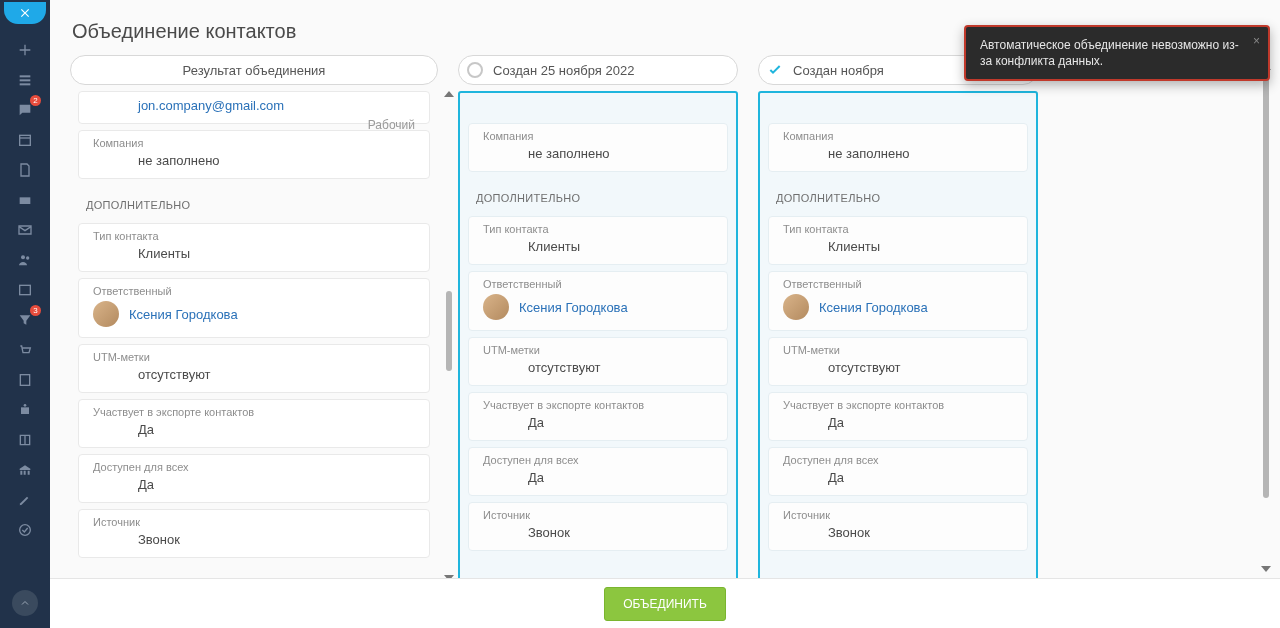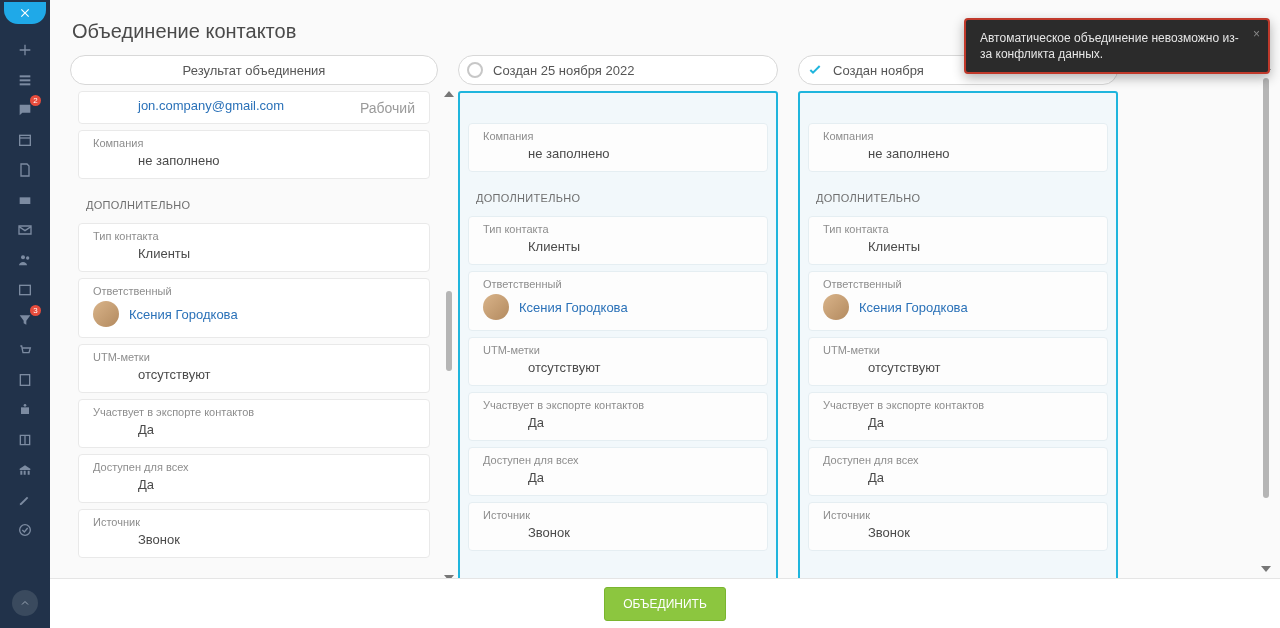"Автоматическое объединение невозможно" .toast { top: 18px -> 25px }
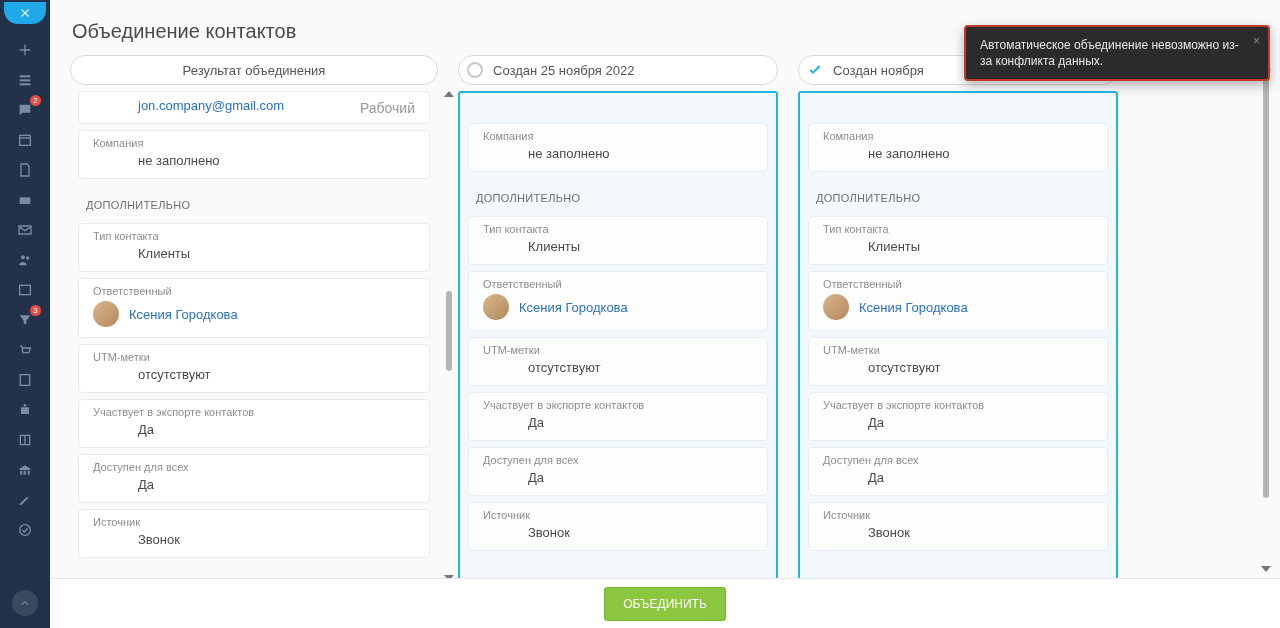"Создан 25 ноября 2022" .col-src { width: 320px -> 280px }
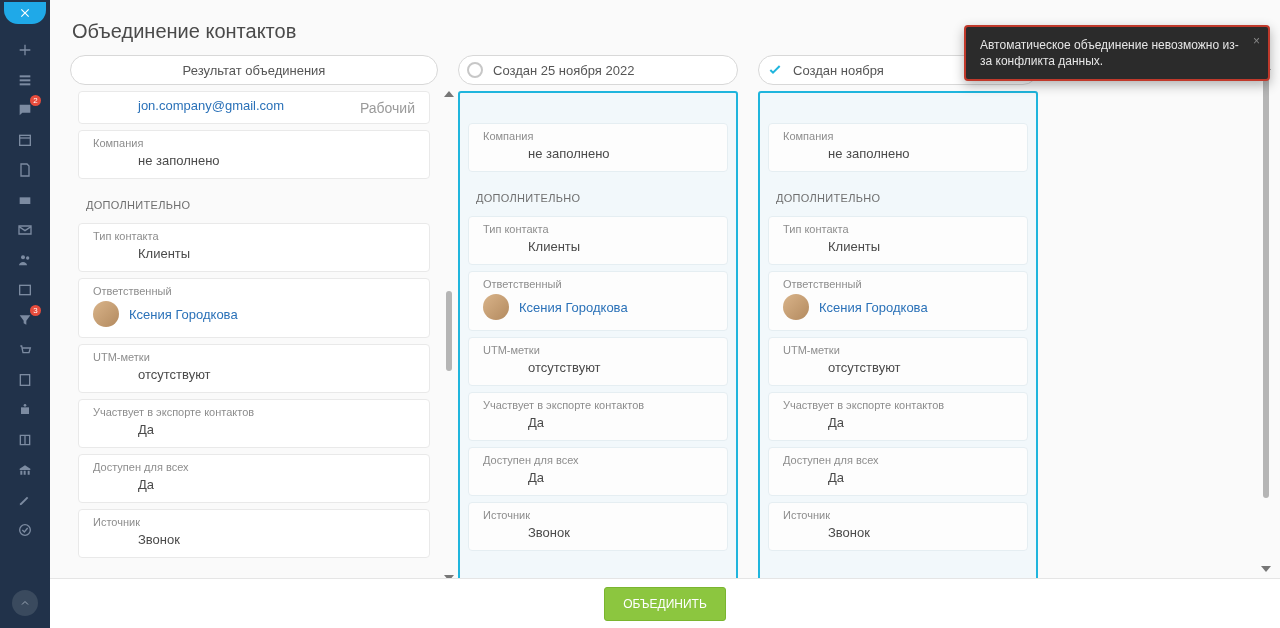"Рабочий" .field-badge { font-size: 14px -> 12px; margin-top: 2px -> 20px }
